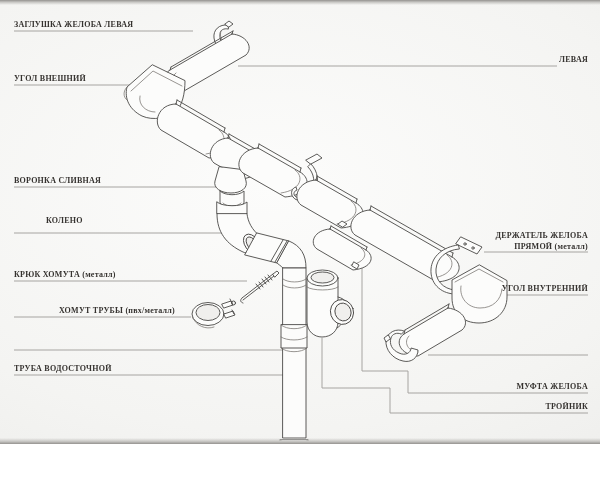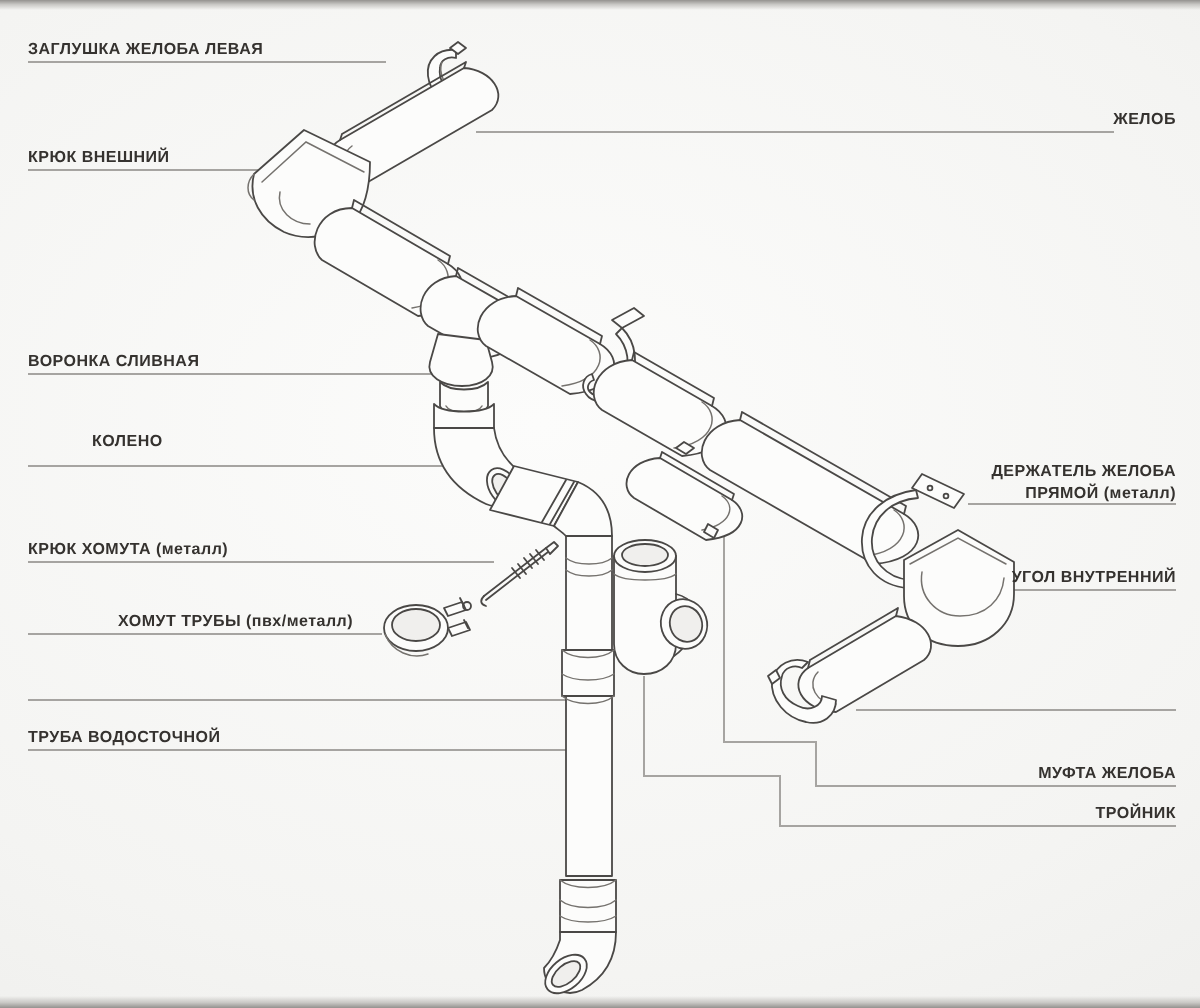"ЗАГЛУШКА ЖЕЛОБА ЛЕВАЯ" .stage { font-family: Liberation Sans, sans-serif -> Liberation Serif, serif; height: 504px -> 444px }
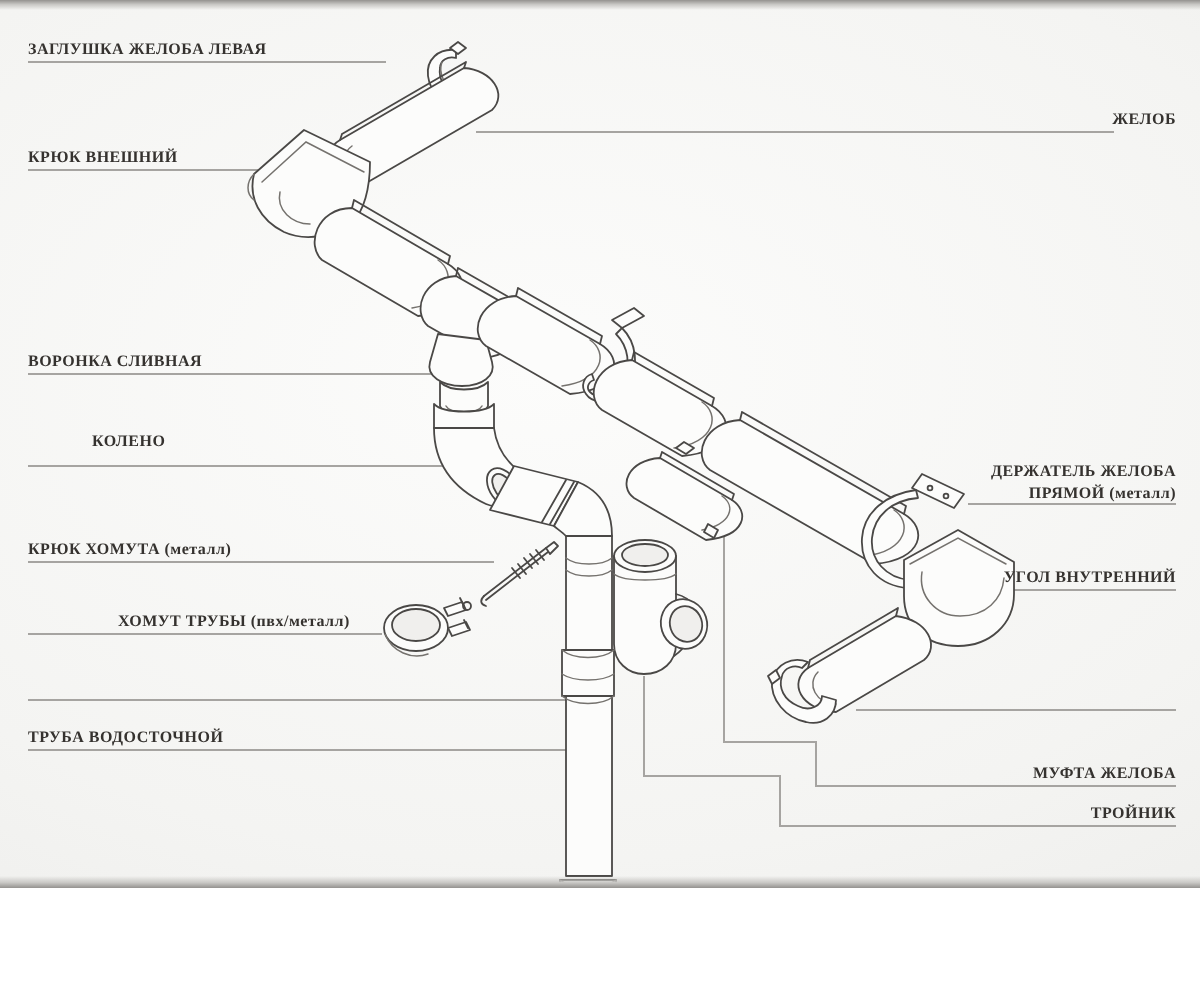"ЖЕЛОБ" div.label { text: ЖЕЛОБ -> ЛЕВАЯ }
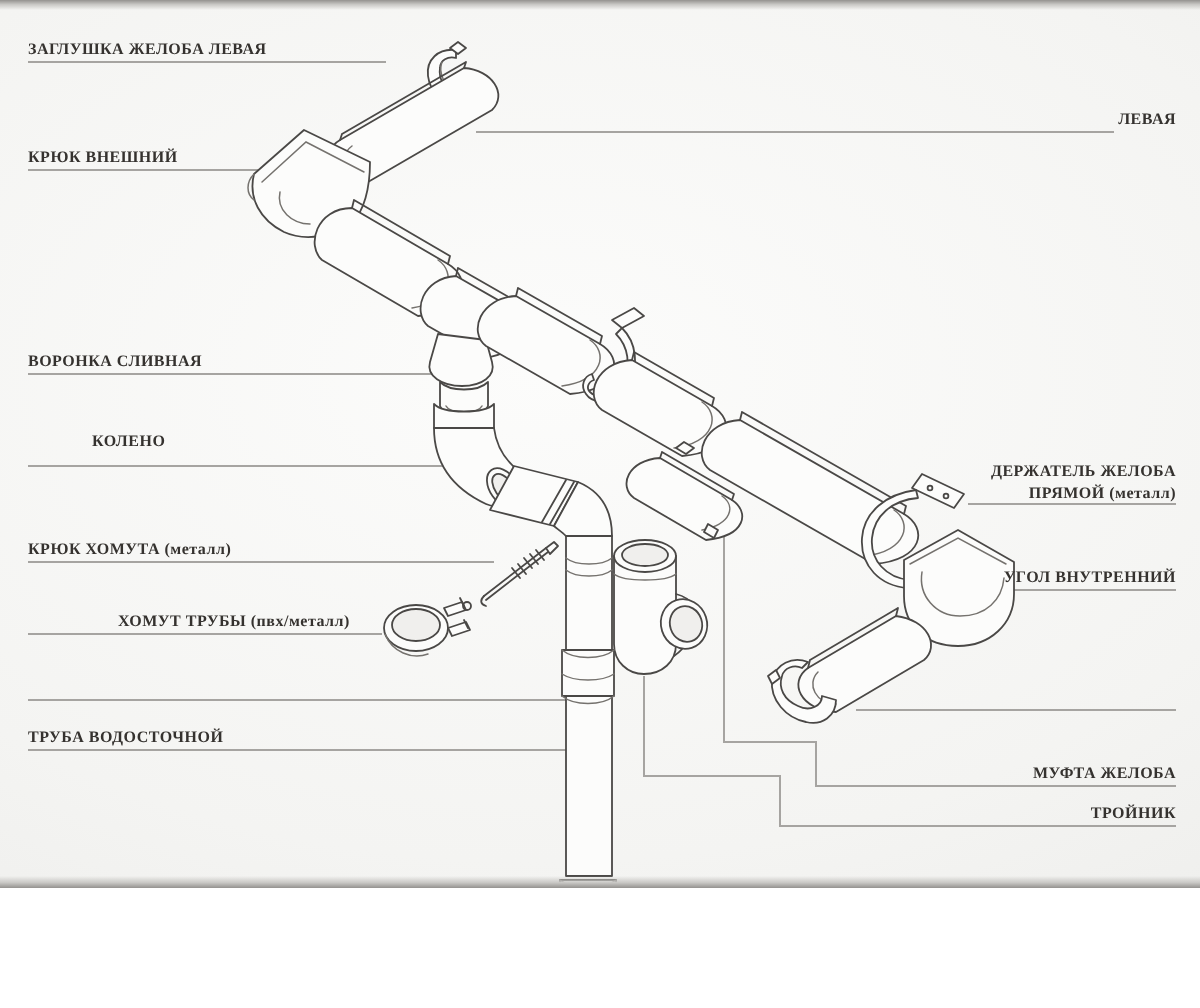"КРЮК ВНЕШНИЙ" div.label { text: КРЮК -> УГОЛ }
